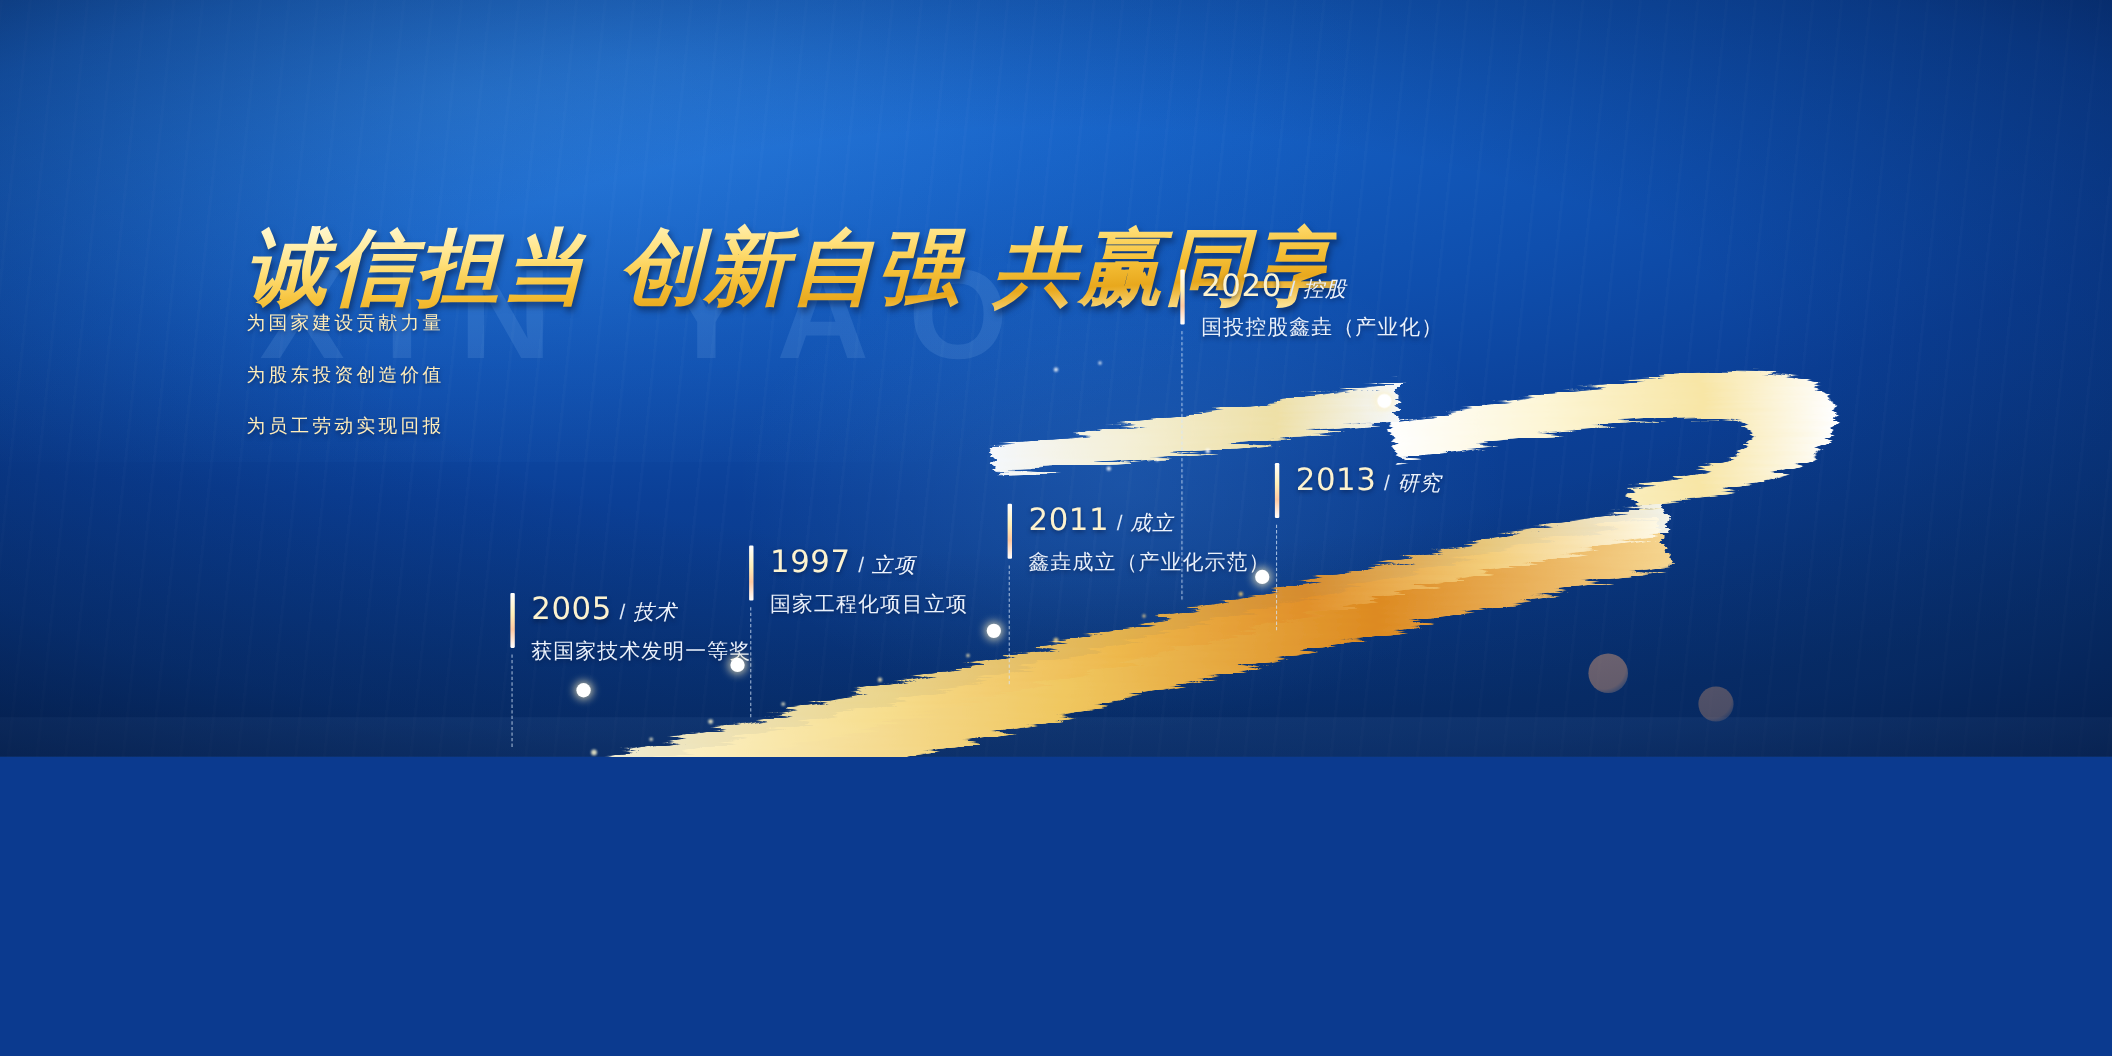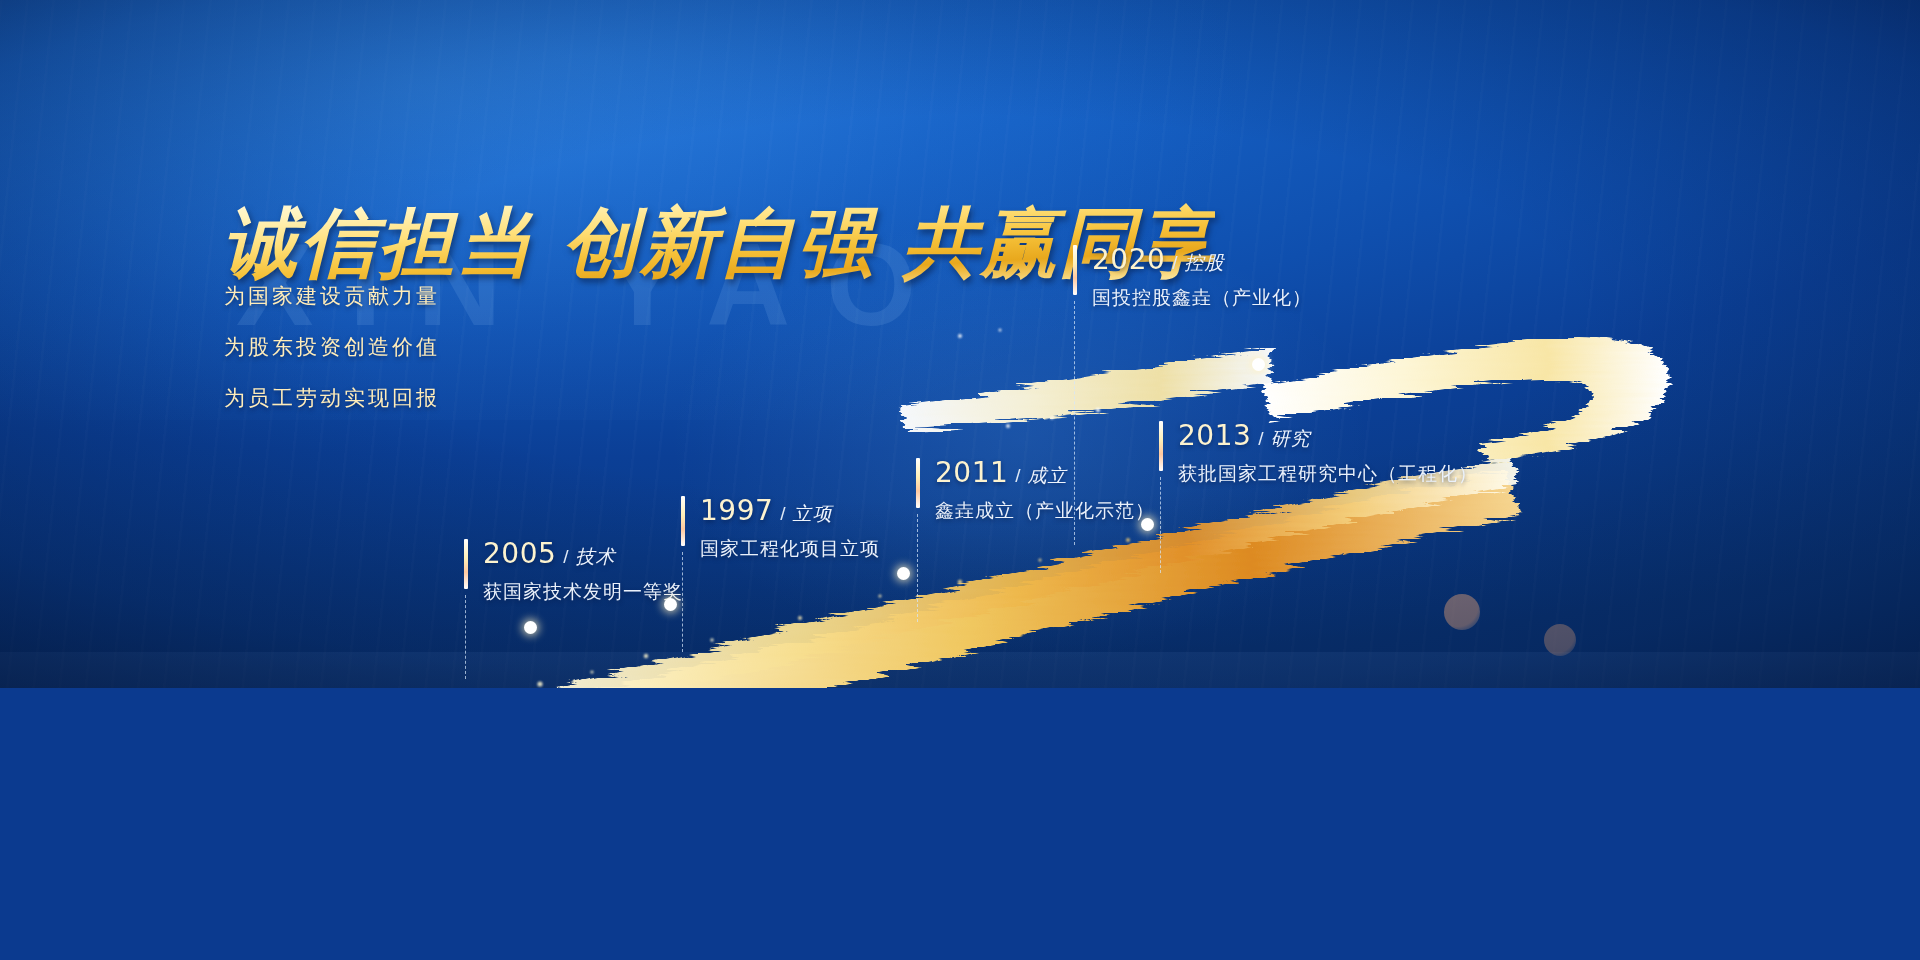"为国家建设贡献力量" .subline { font-size: 21px -> 17px }
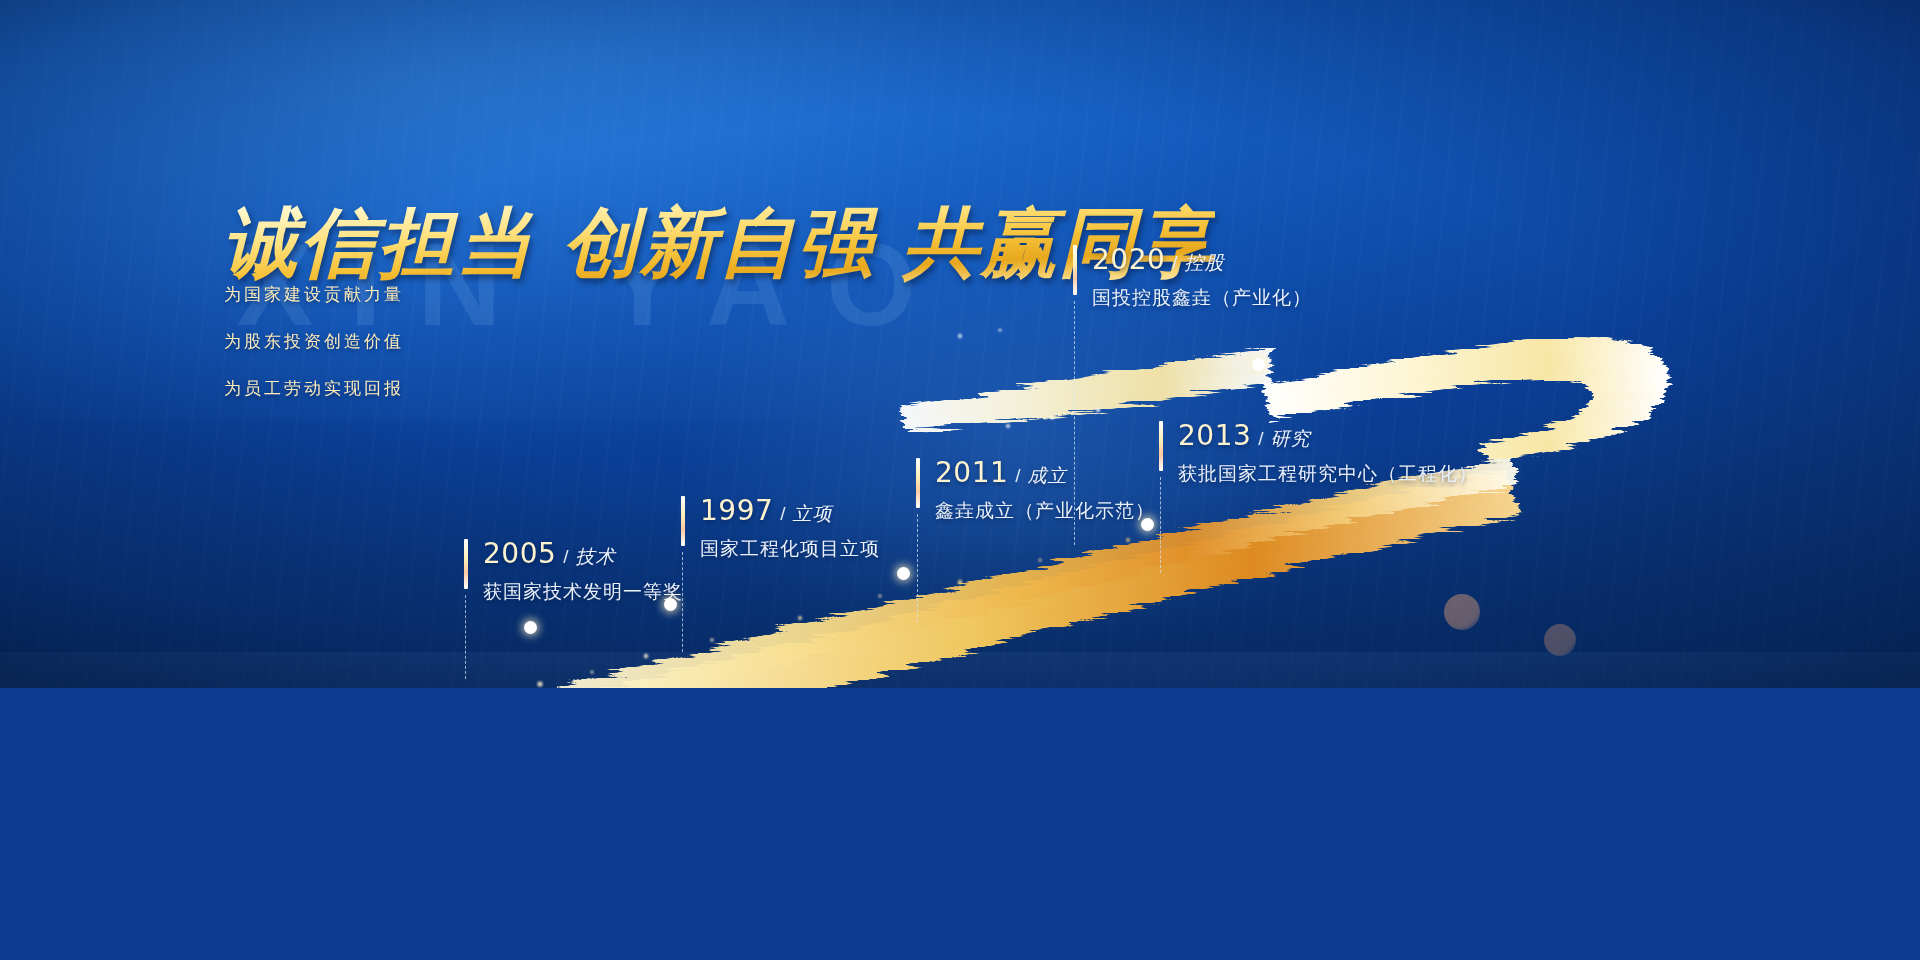"获批国家工程研究中心（工程化）" div.desc { html: <div>获批国家工程研究中心（工程化）</div> -> none }
